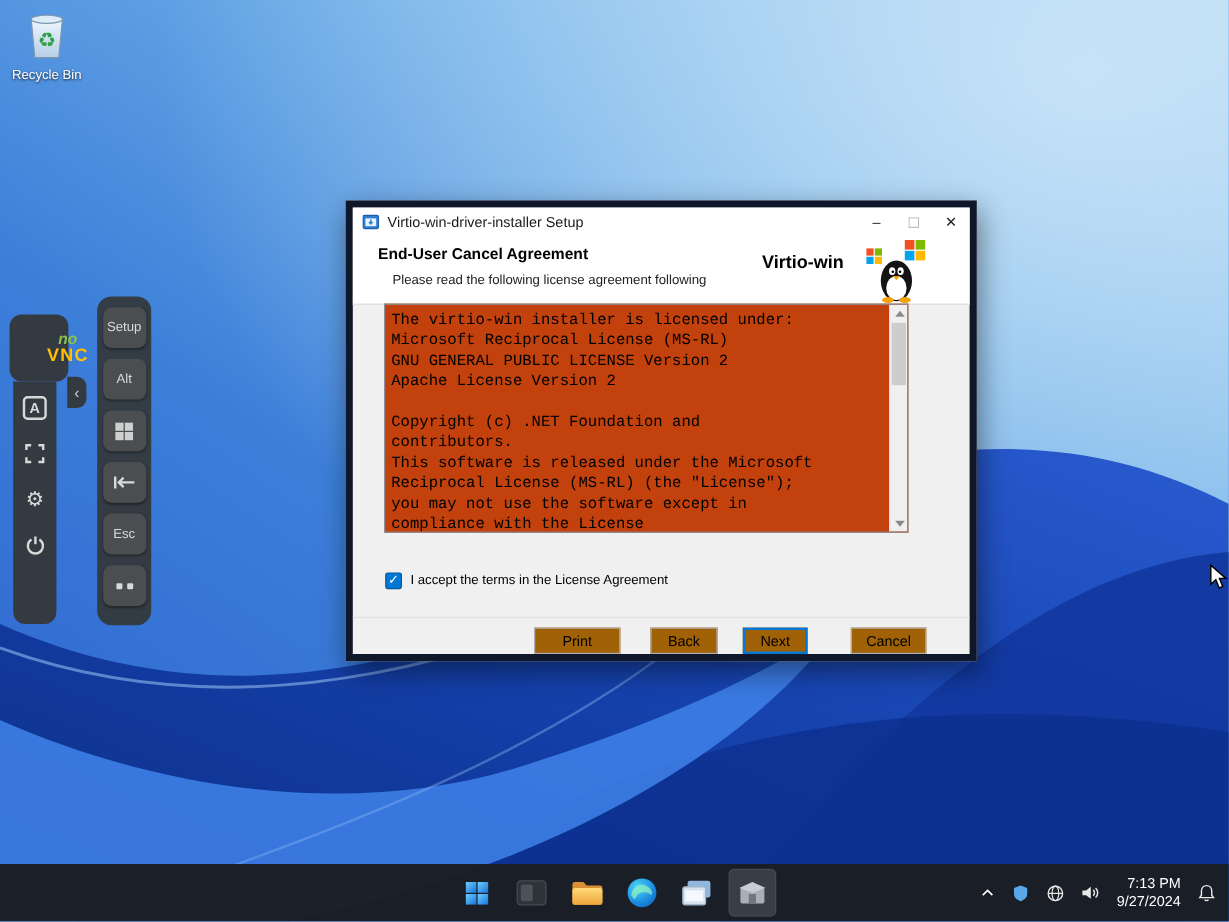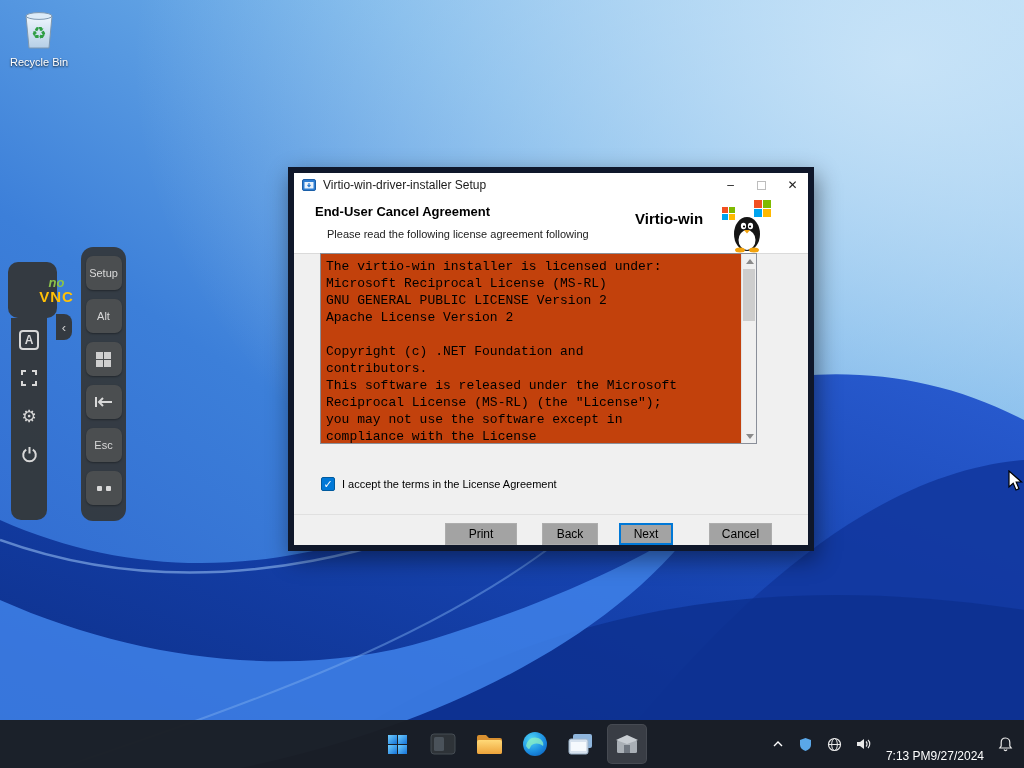"Print" .dlg-btn { background: #a3a3a3 -> #a16207 }
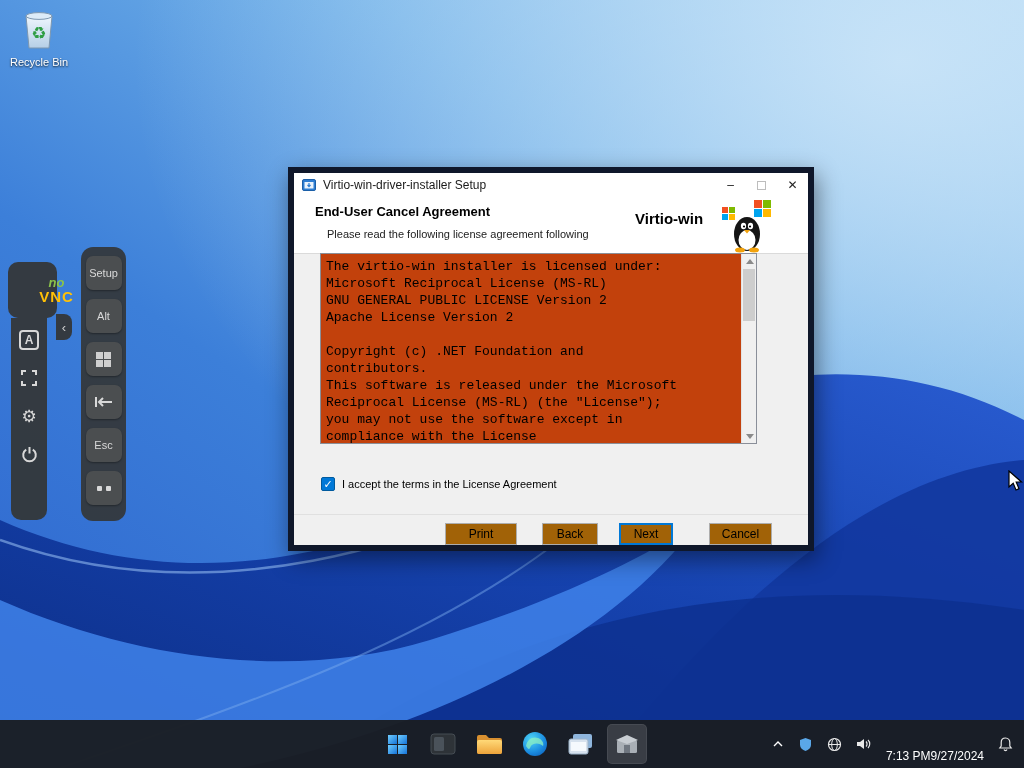"7:13 PM" .clock { flex-direction: row -> column }
